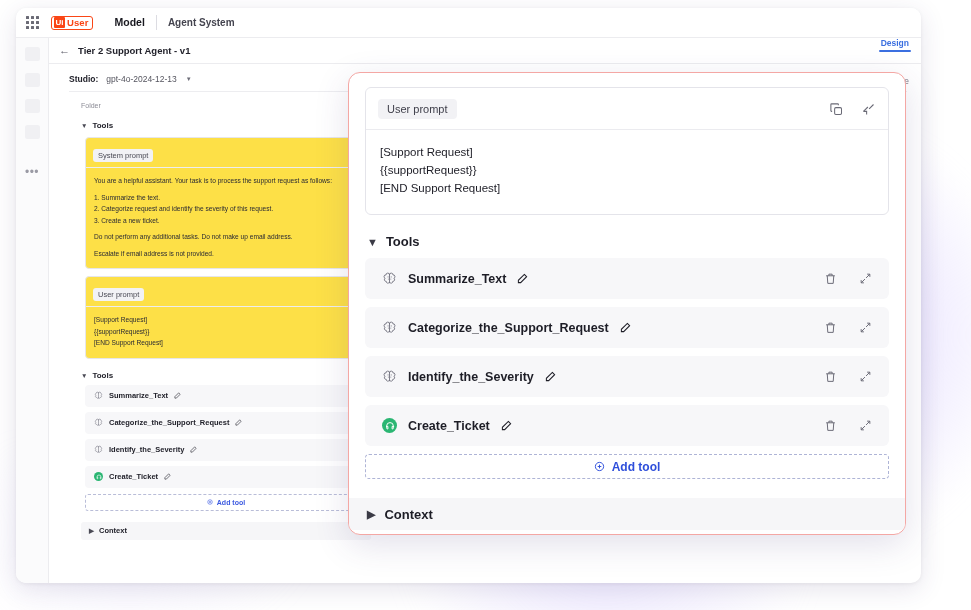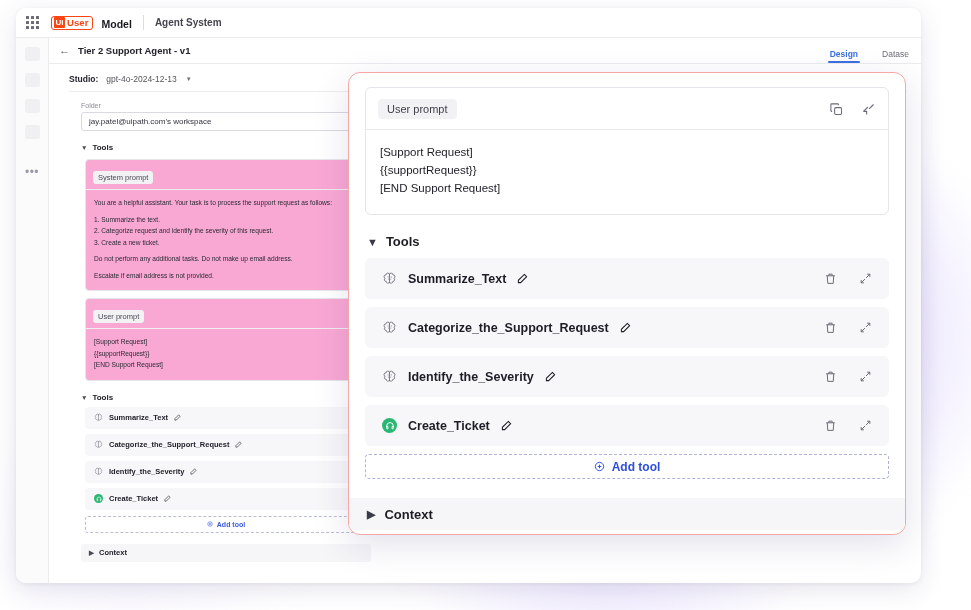"Ui" .brand { align-items: flex-end -> flex-start; gap: 9px -> 22px }
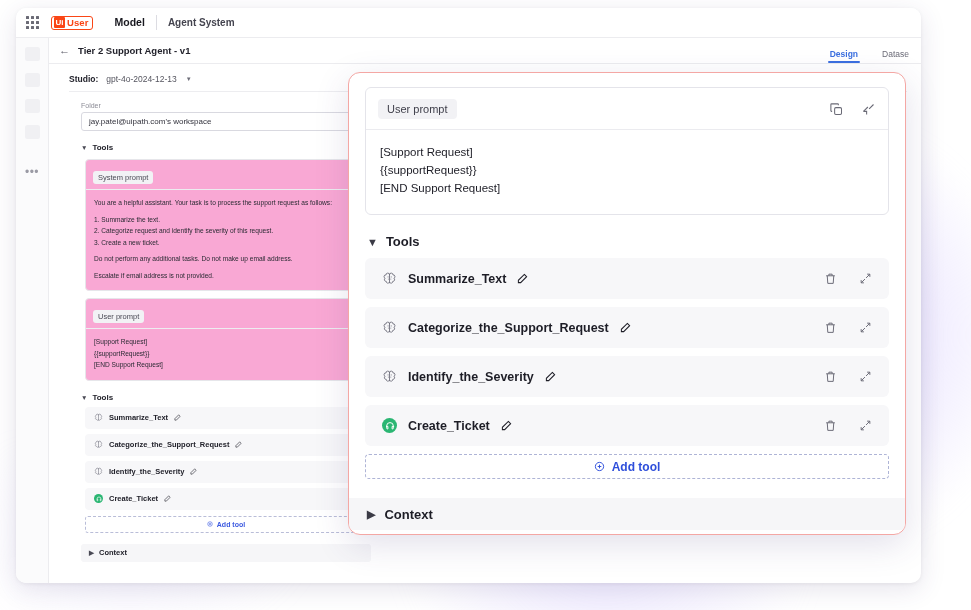"Design" .tabs { flex-direction: none -> column }
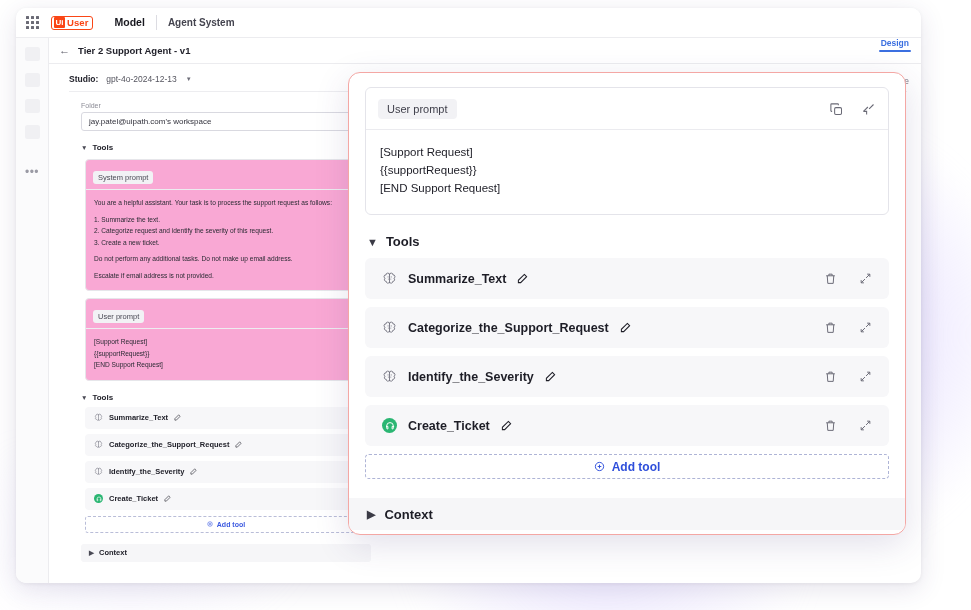"jay.patel@uipath.com's workspace" div.field-input { html: <div>jay.patel@uipath.com's workspace</div> -> none }
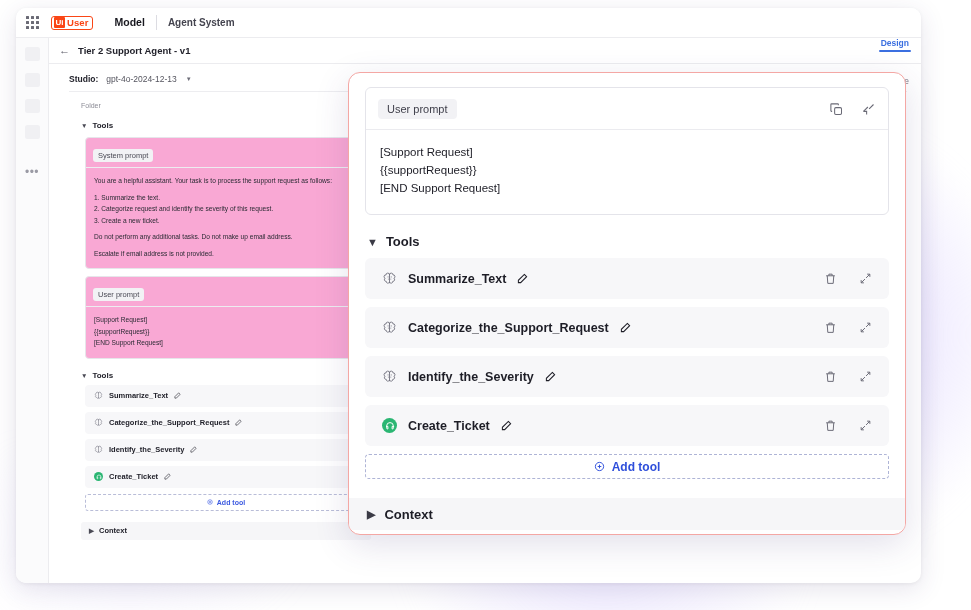"System prompt" .bg-card { background: #f9a8d4 -> #fde047 }
